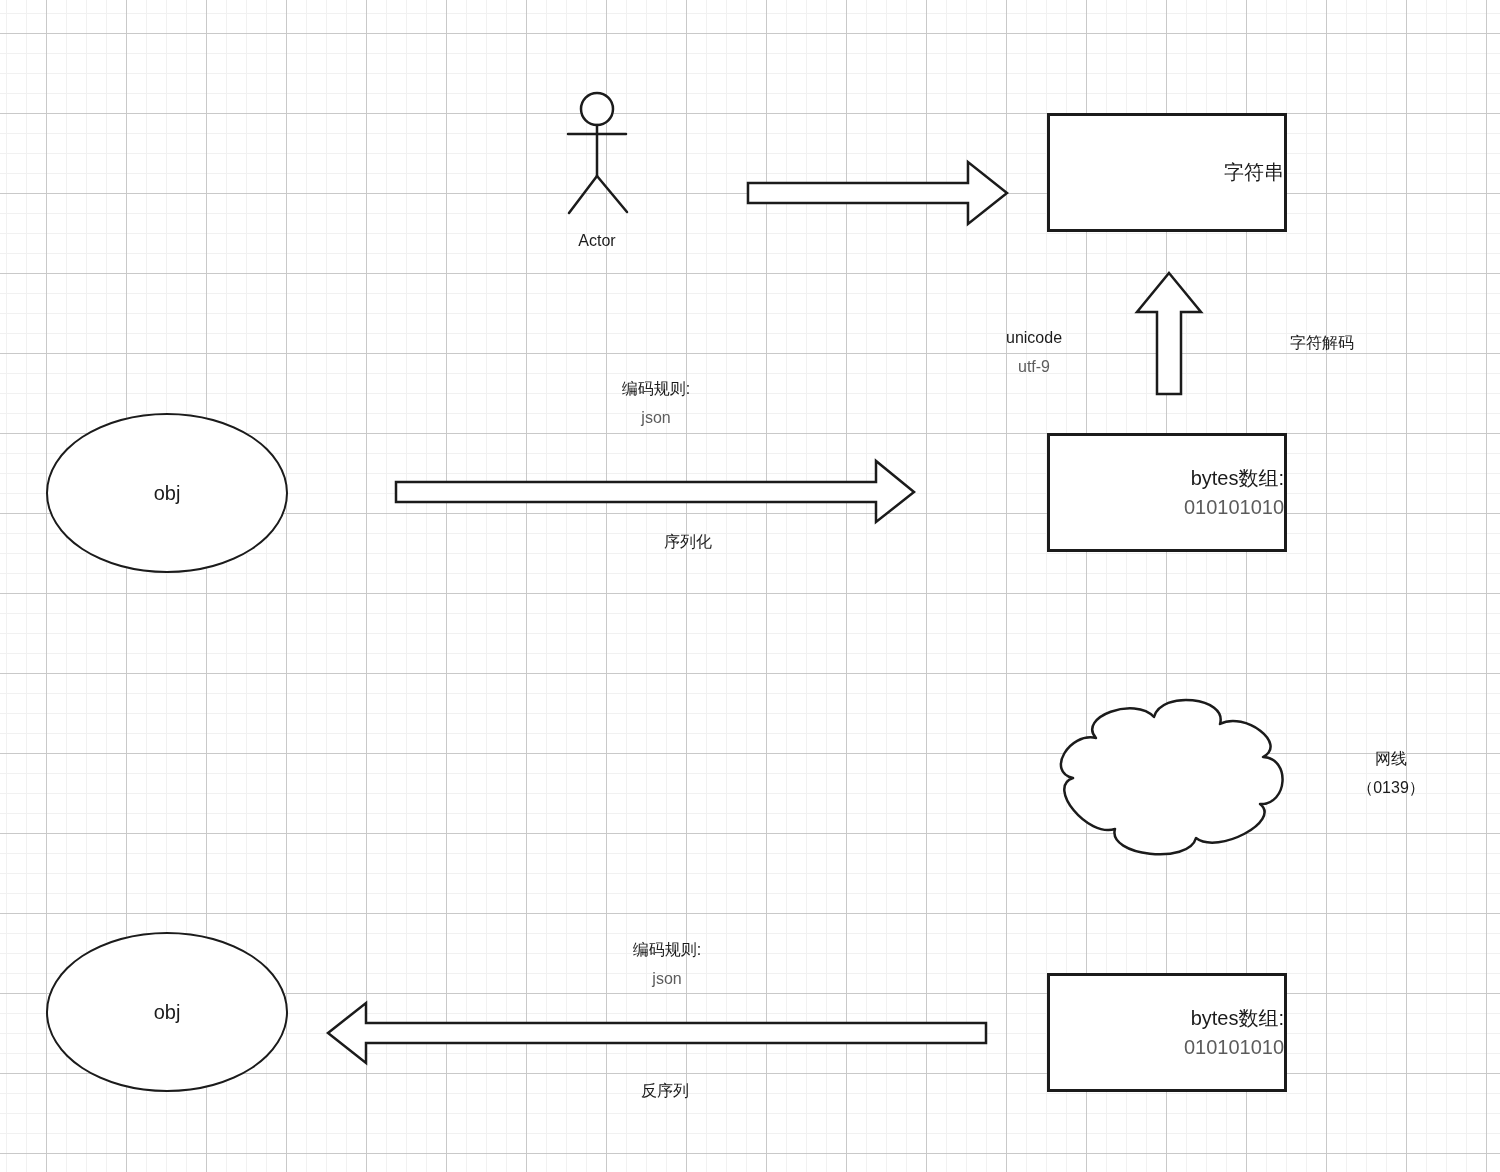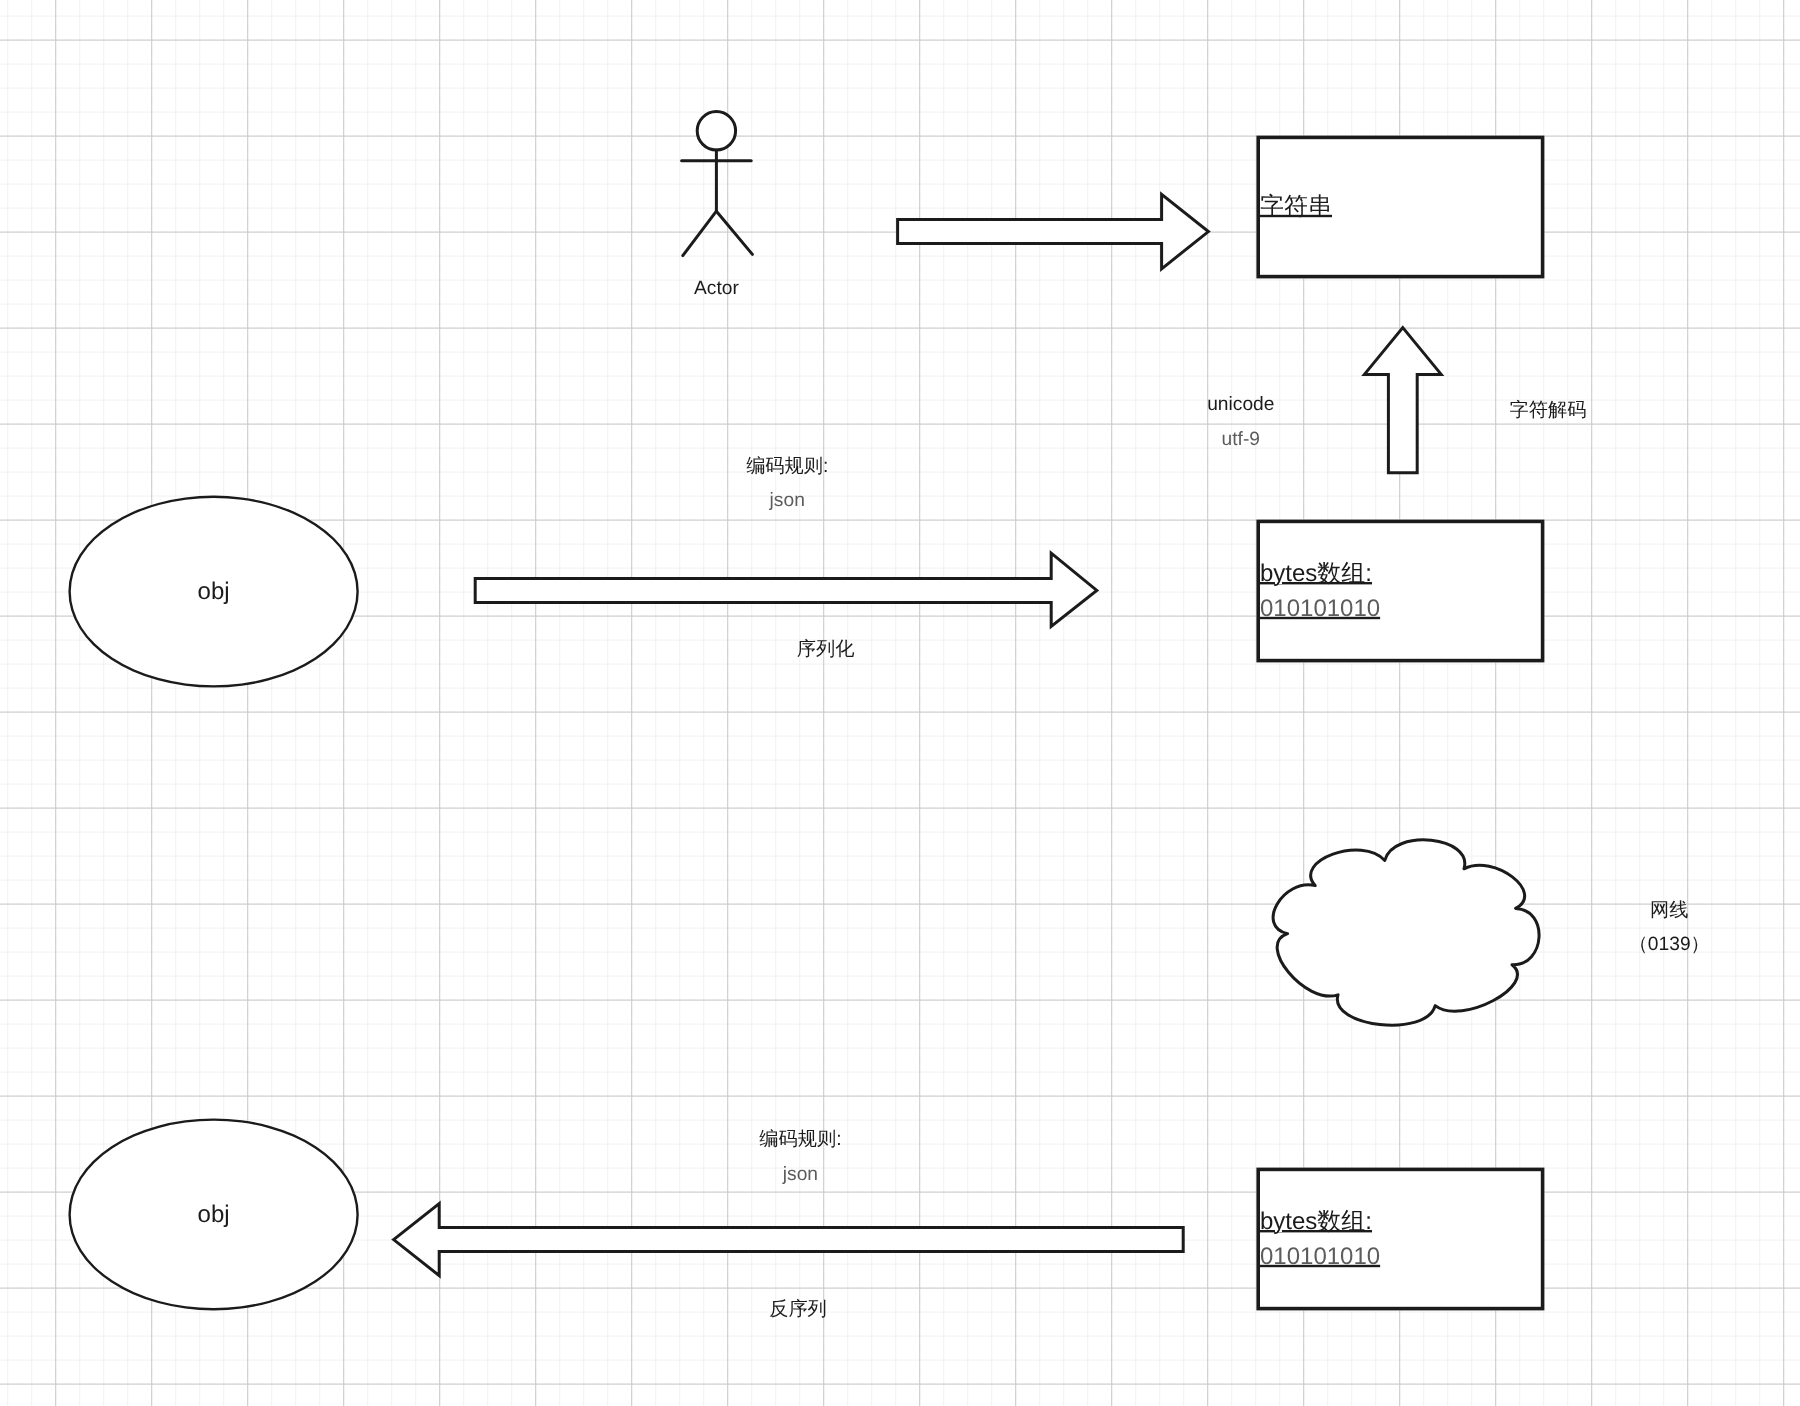"字符串" .node-box { align-items: flex-start -> flex-end; text-decoration: underline -> none }
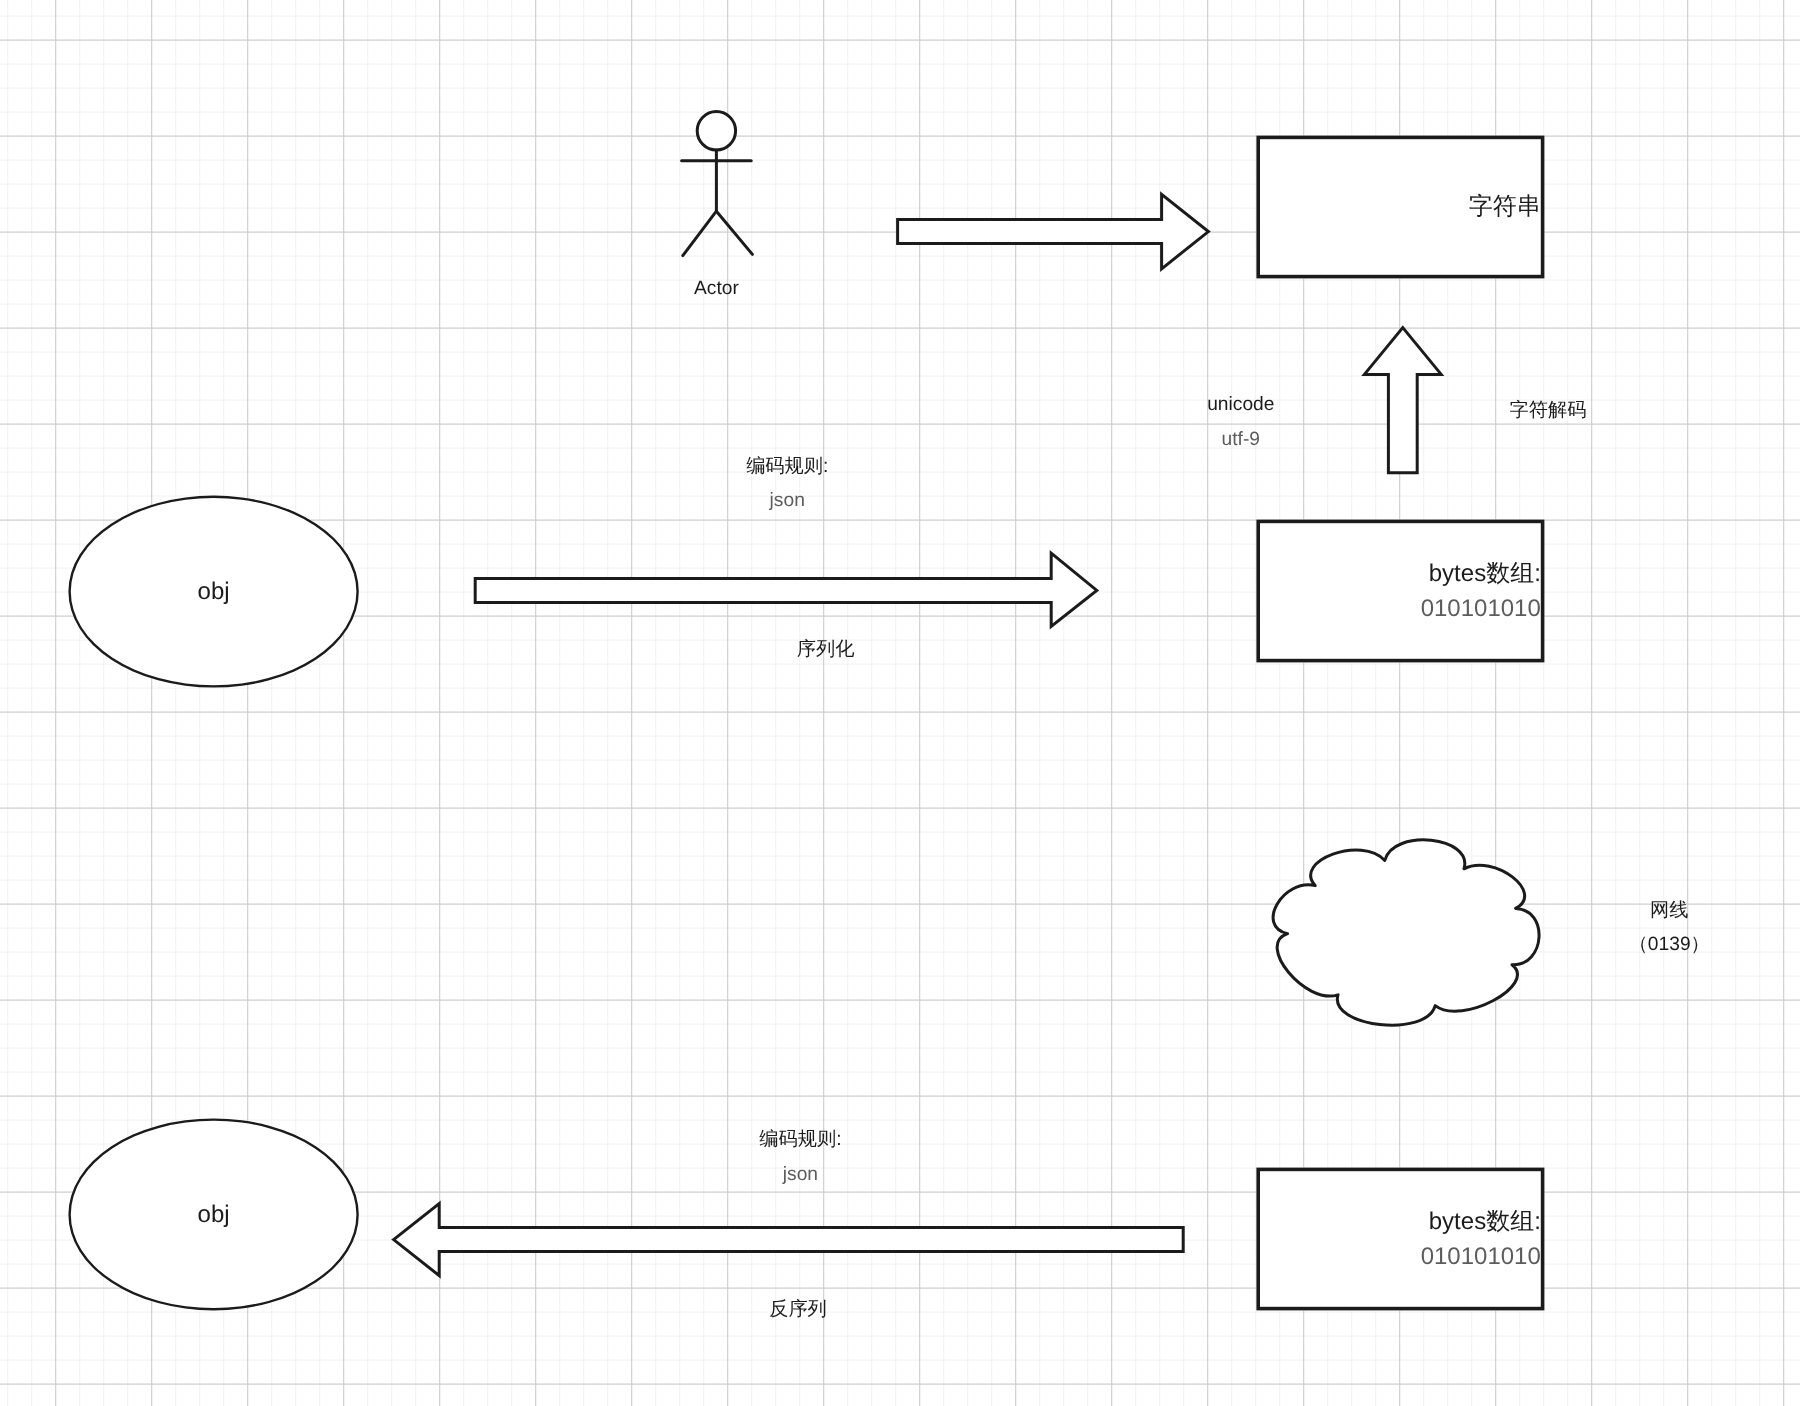"字符解码" div.label { left: 1276px -> 1308px }
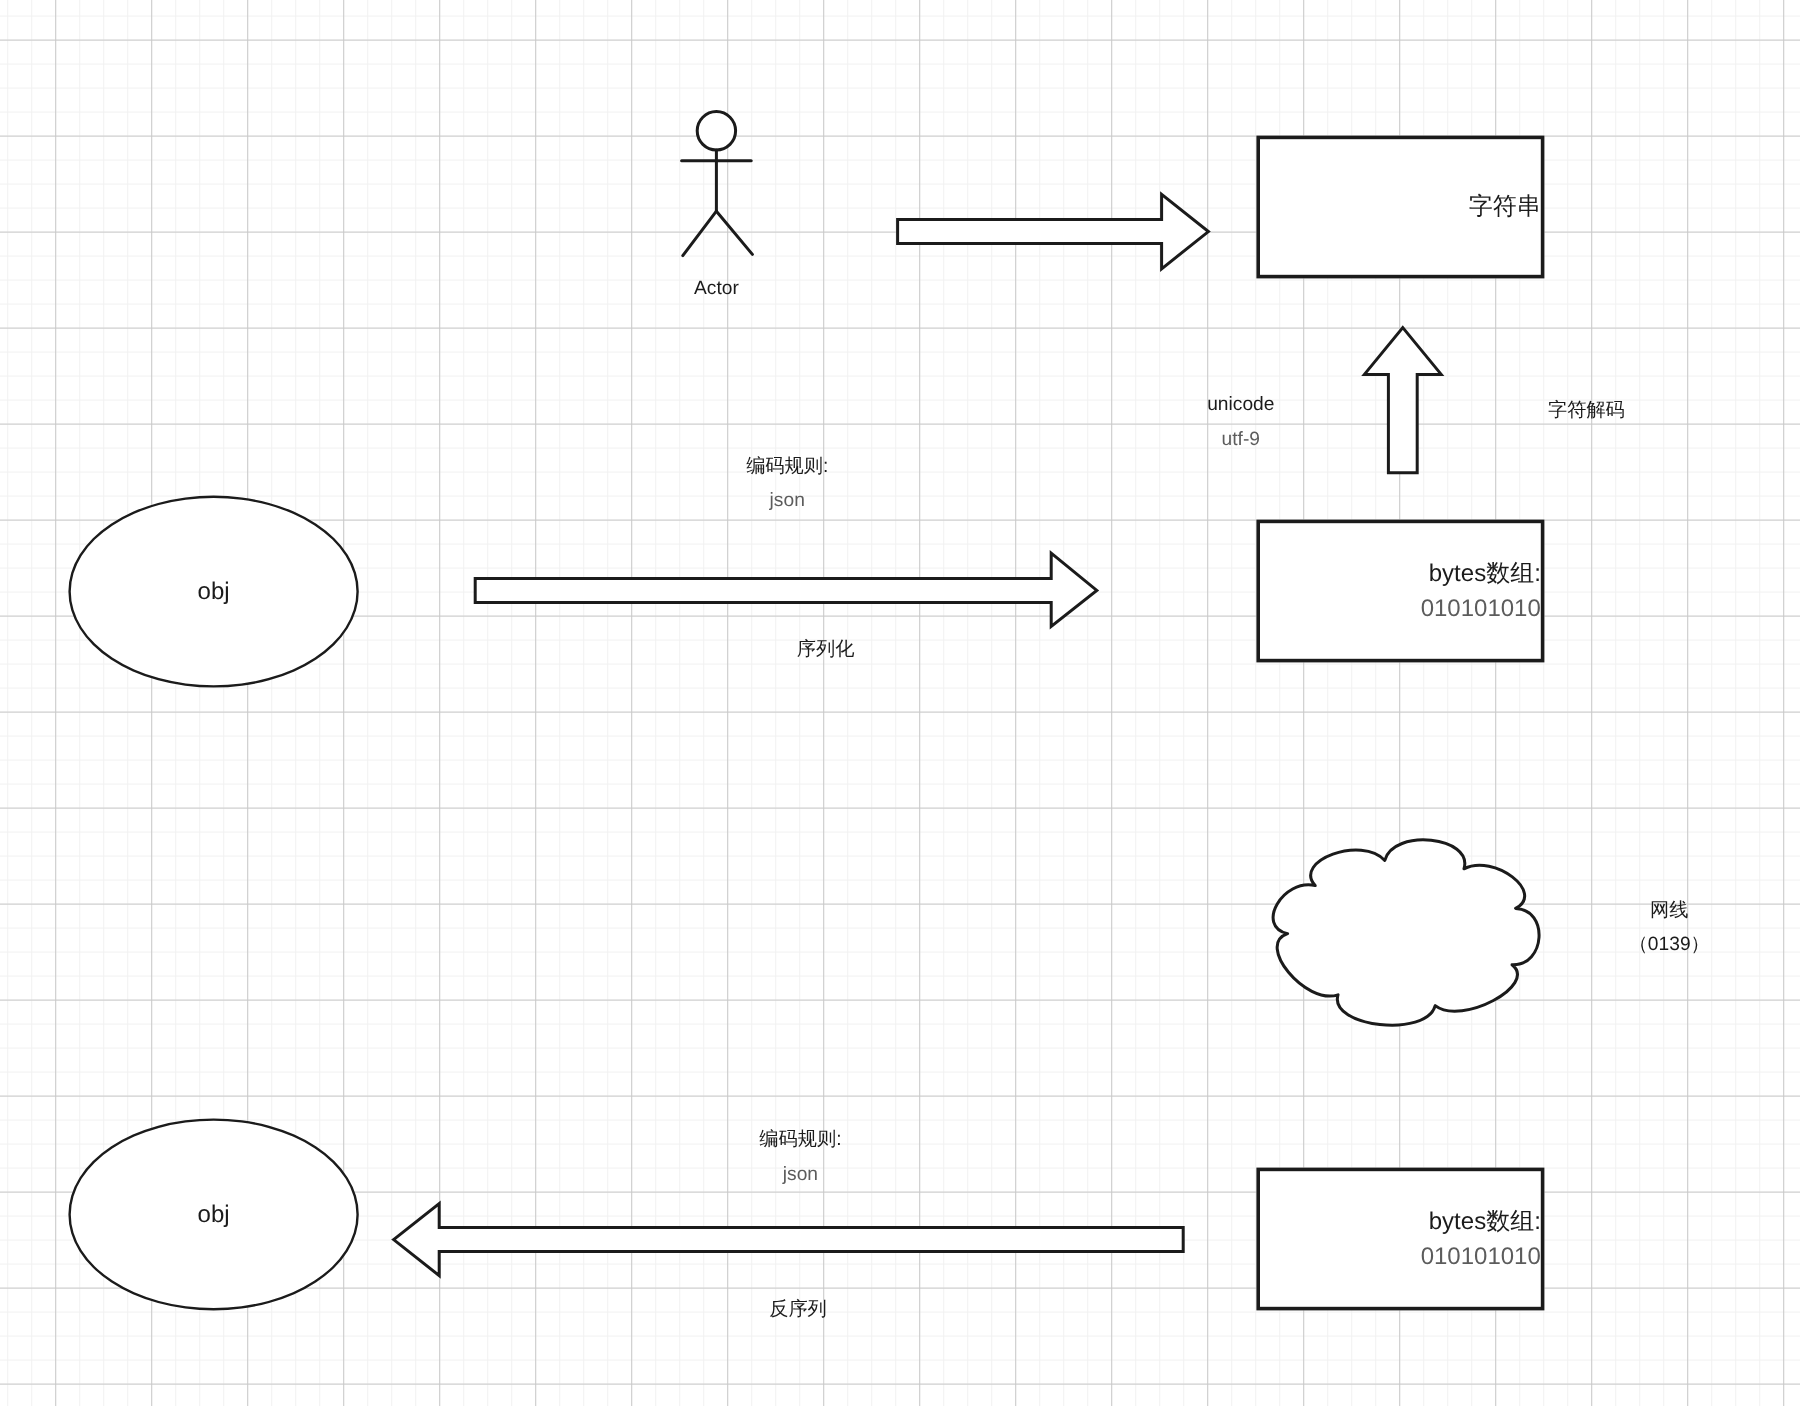"obj" .node-ellipse { margin-left: 11px -> none }
